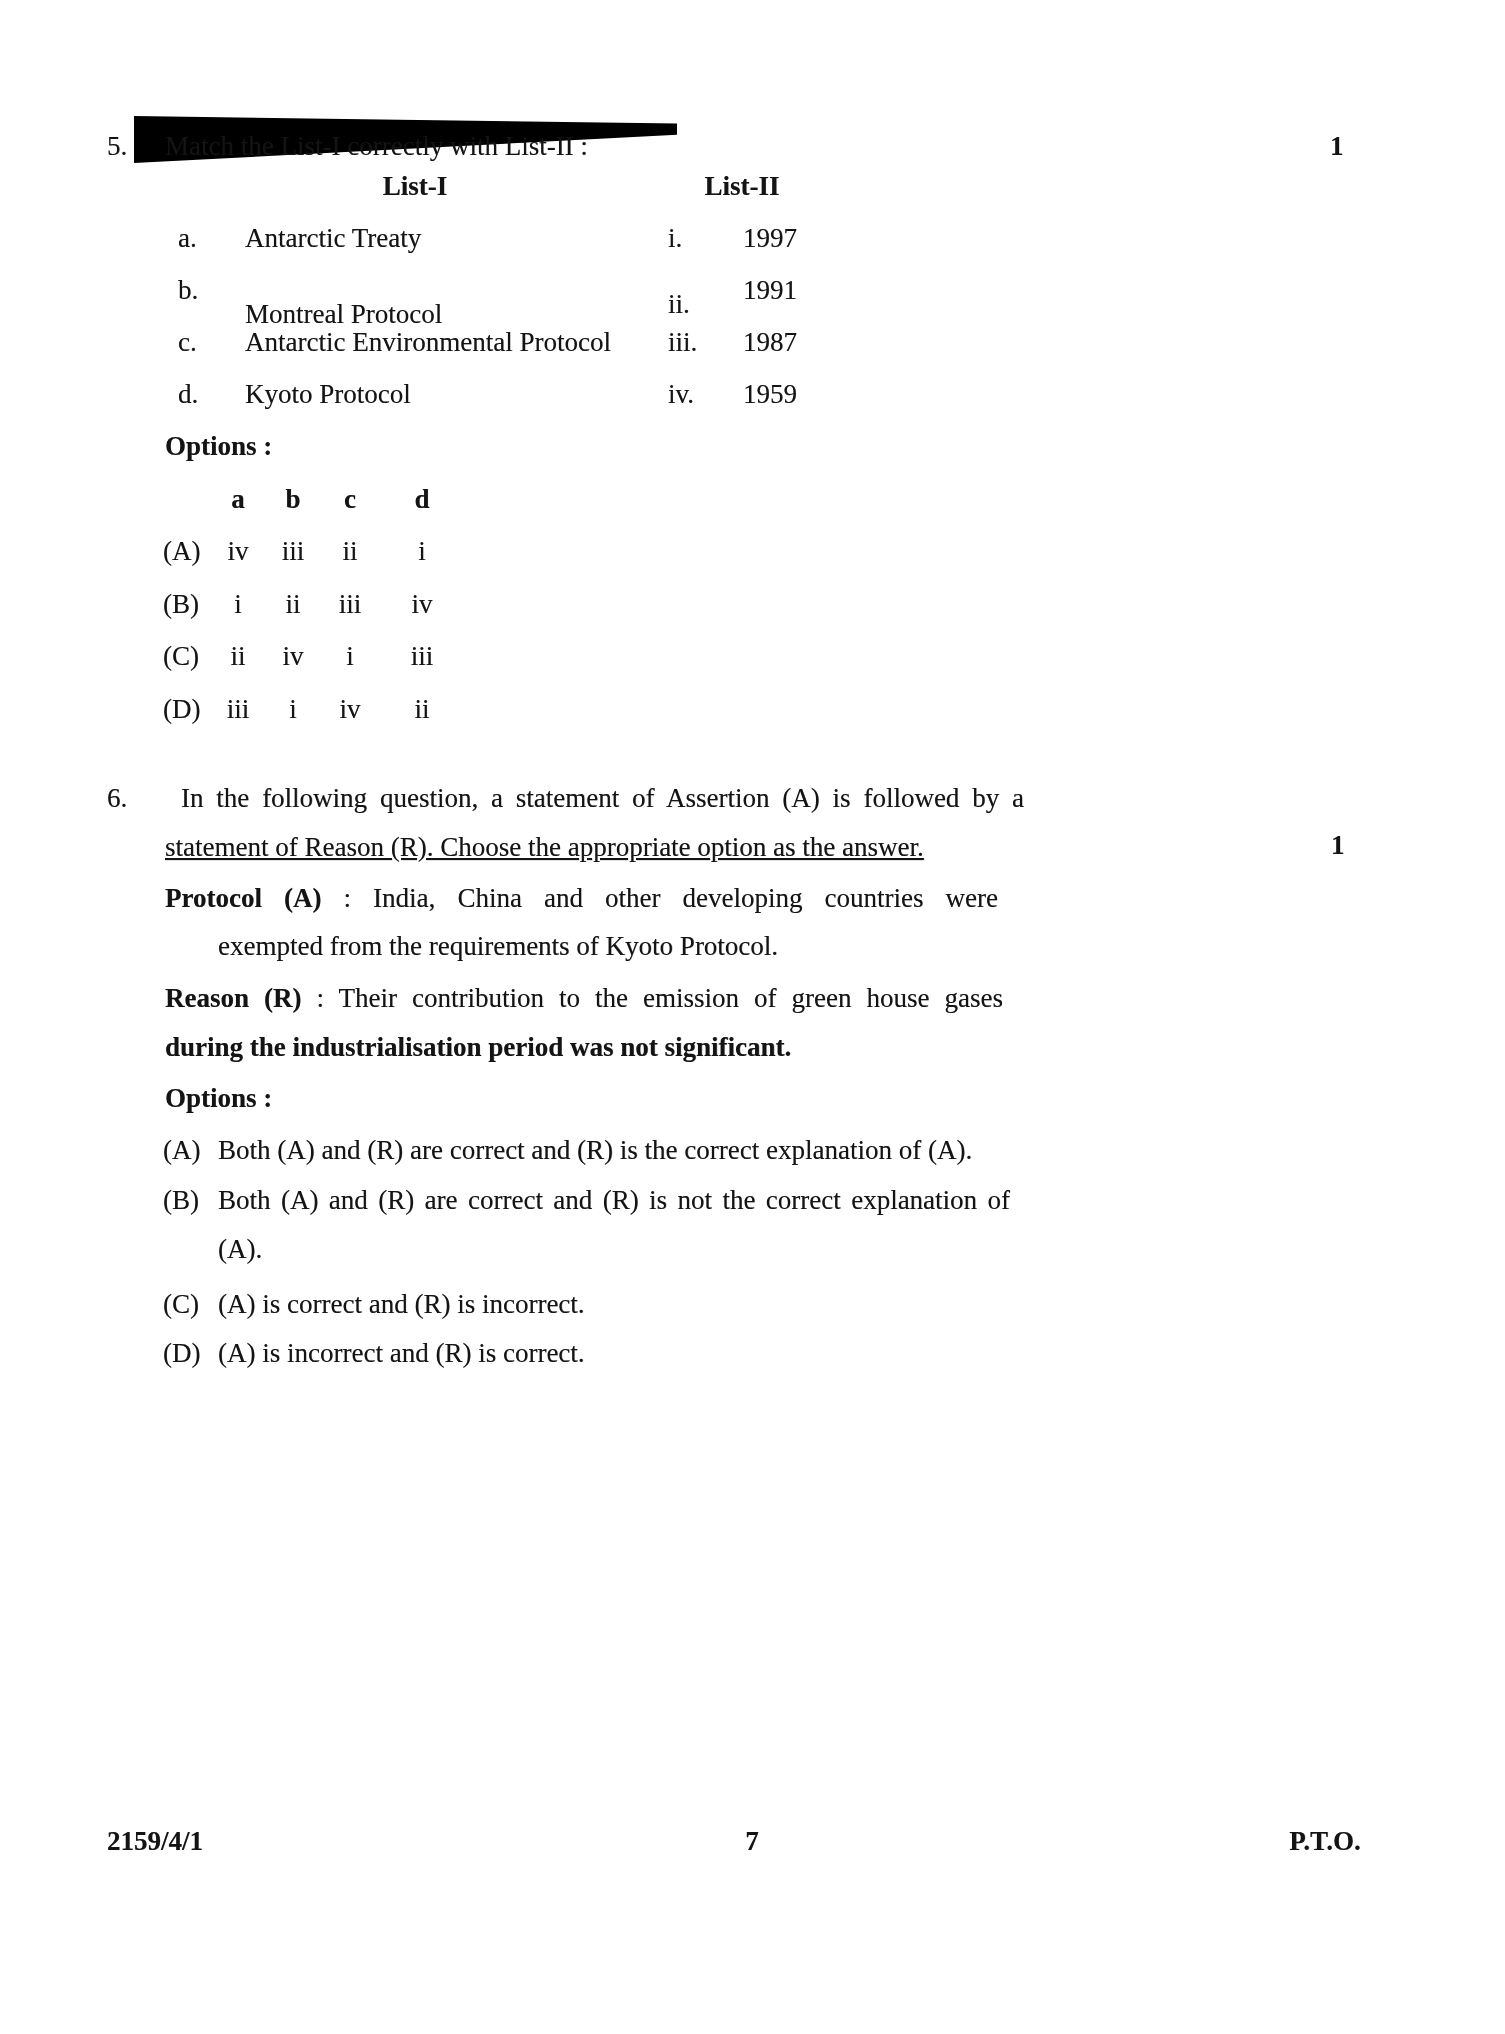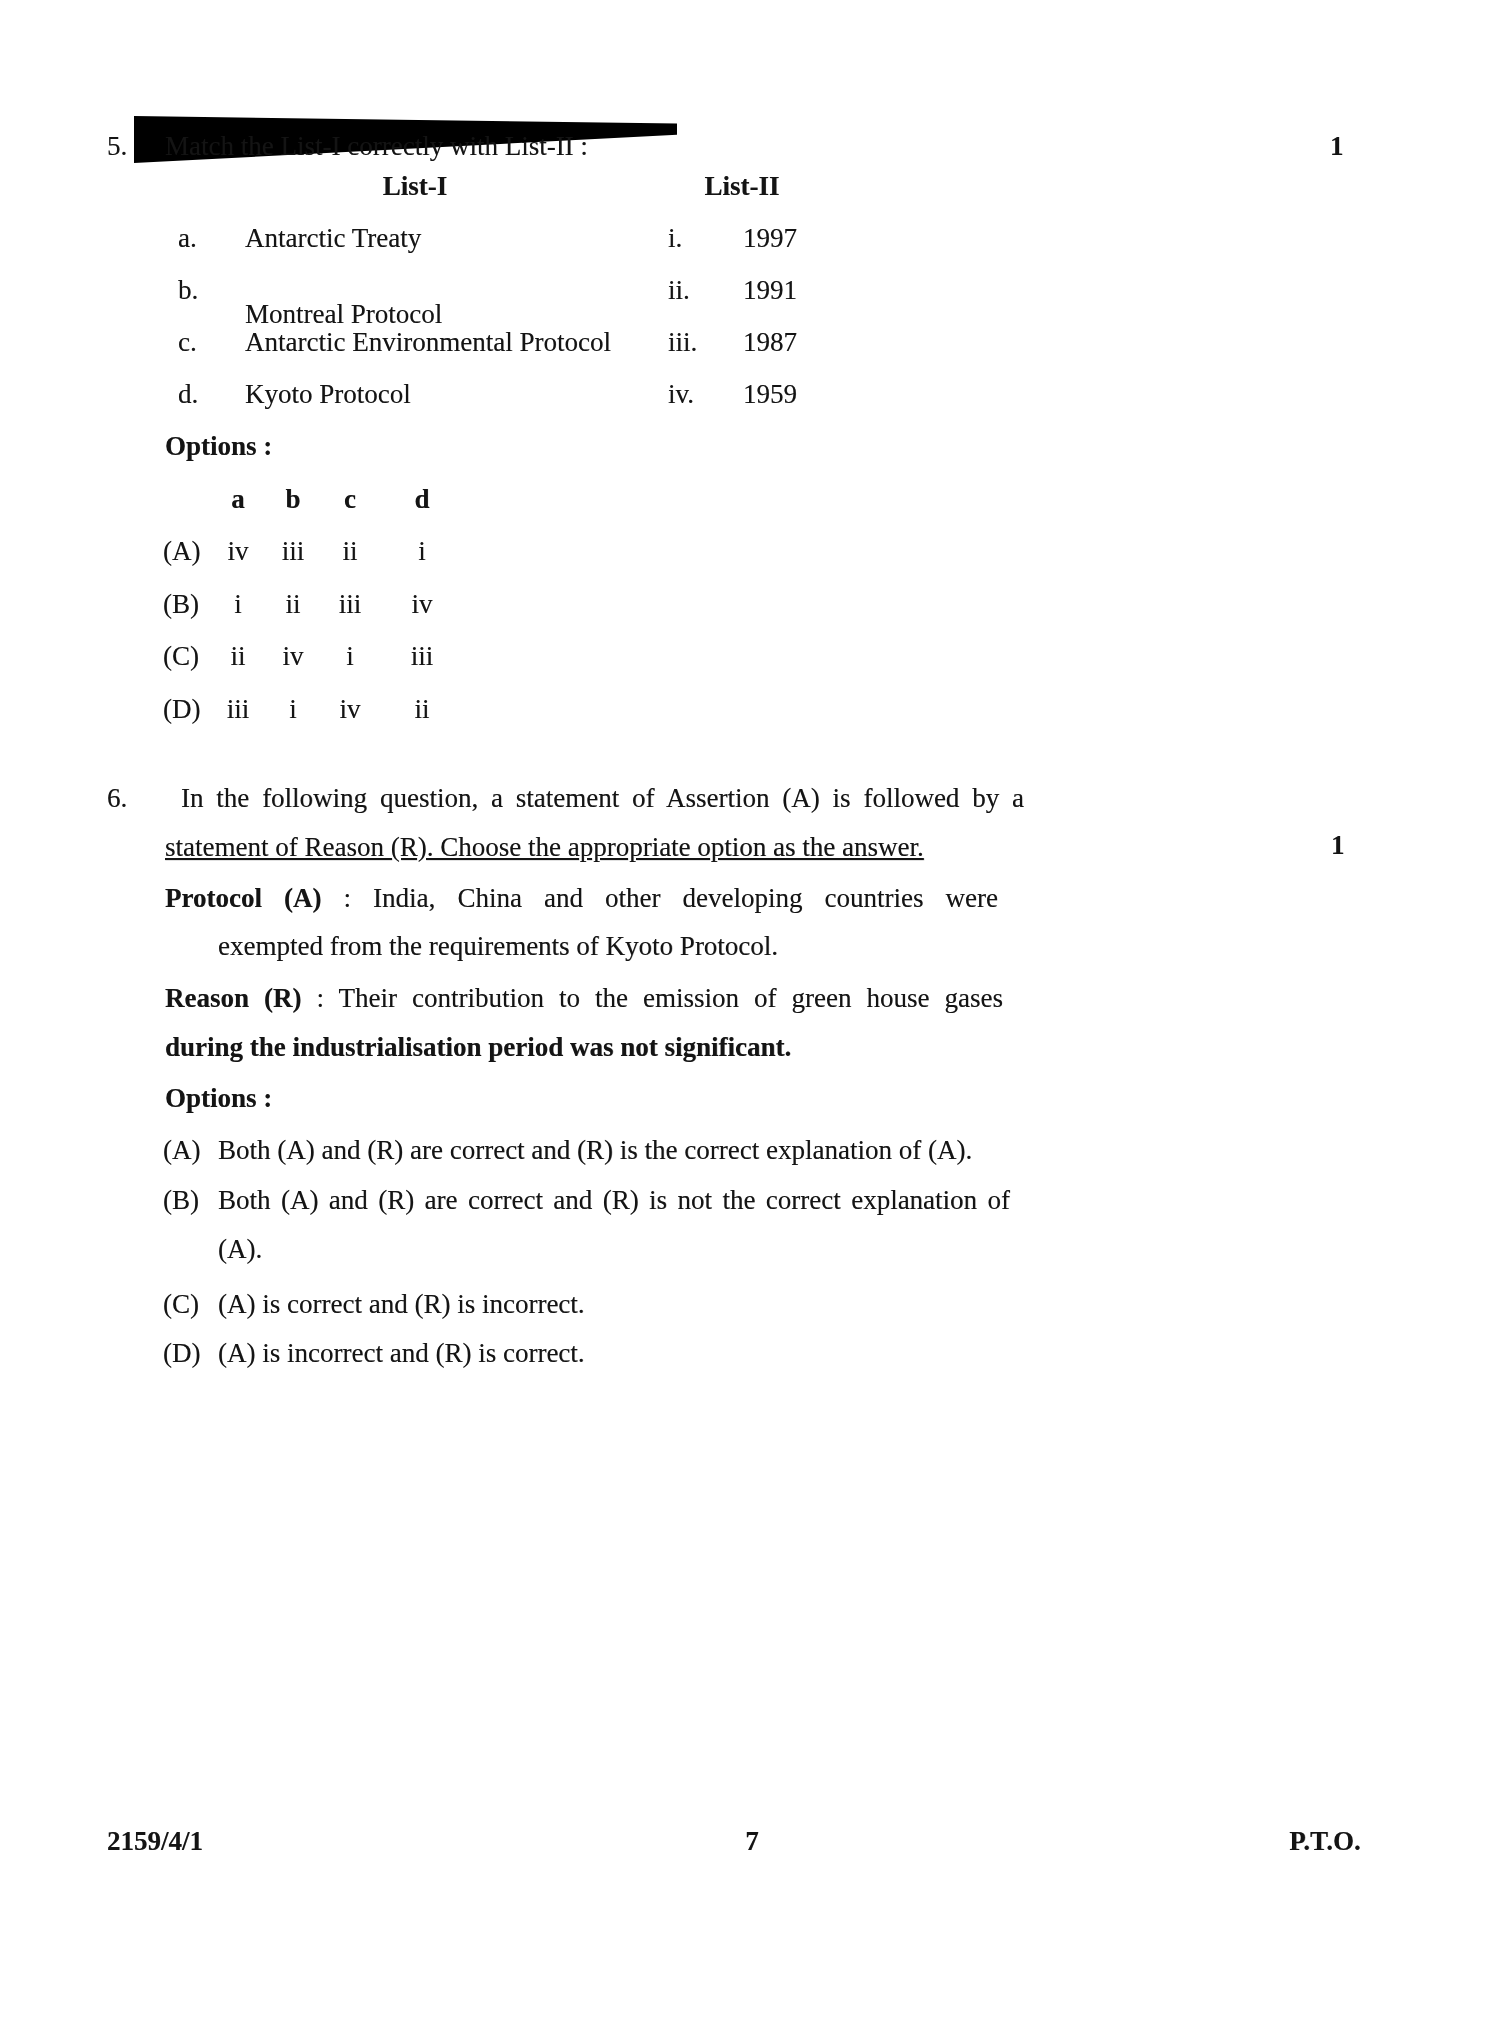"ii." span.abs { top: 274px -> 288px }
